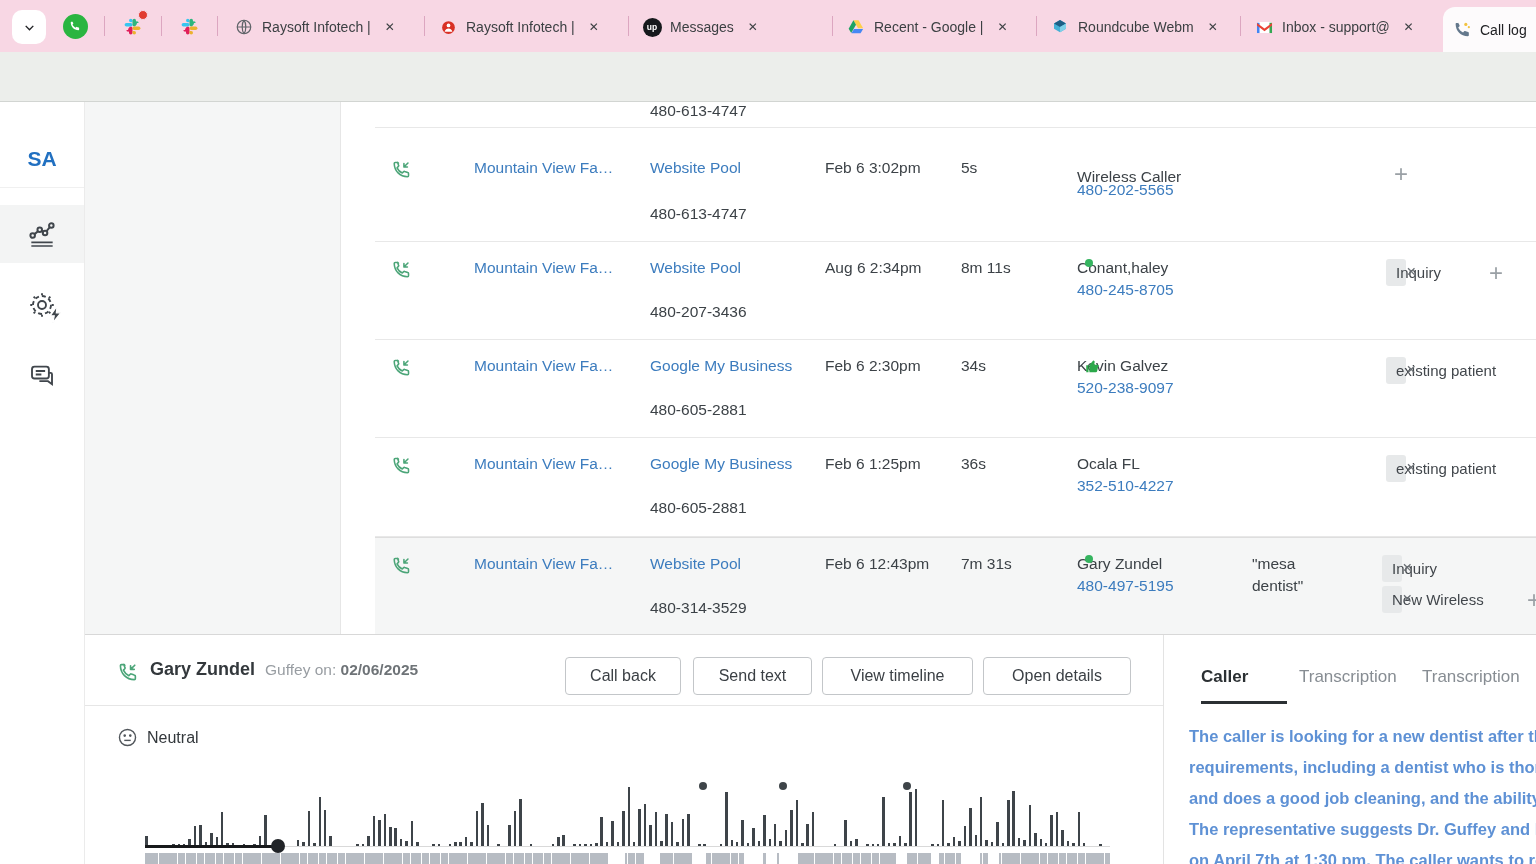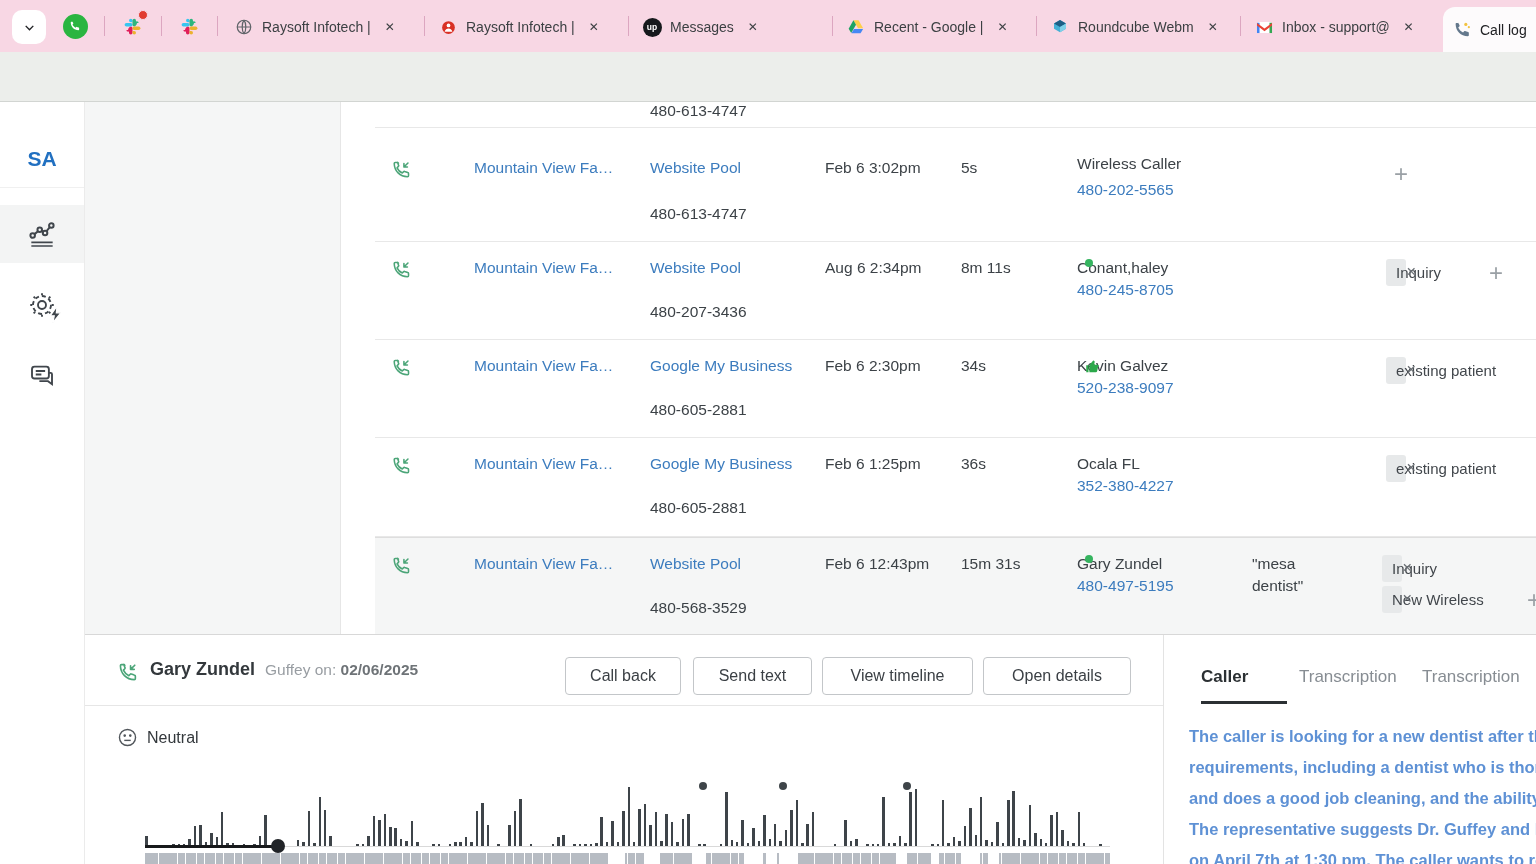"Wireless Caller" span.c-caller { top: 27px -> 40px }
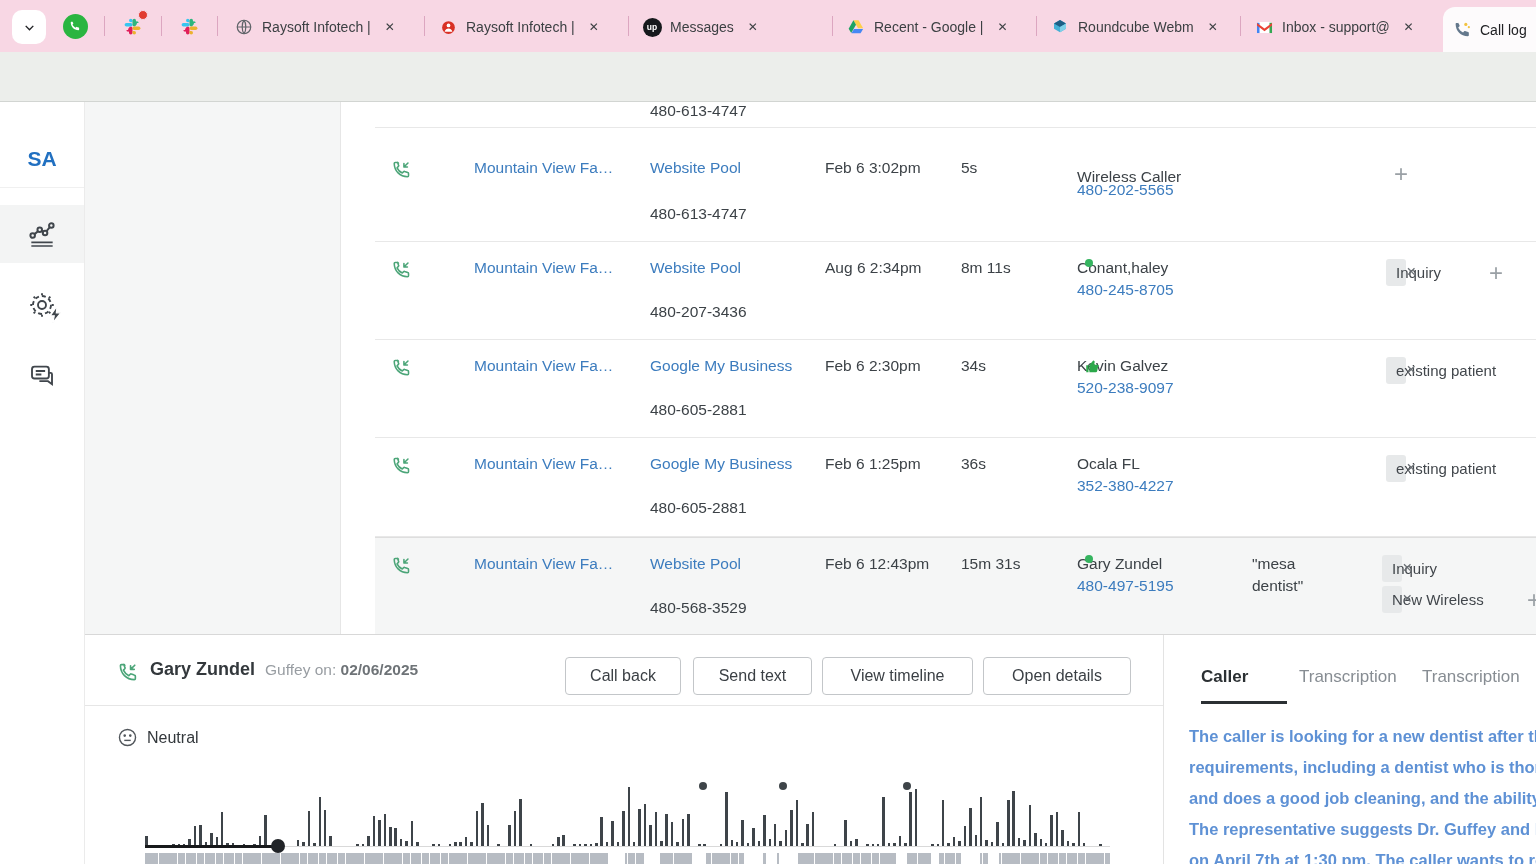"352-380-4227" span.c-phone { text: 352-380-4227 -> 352-510-4227 }
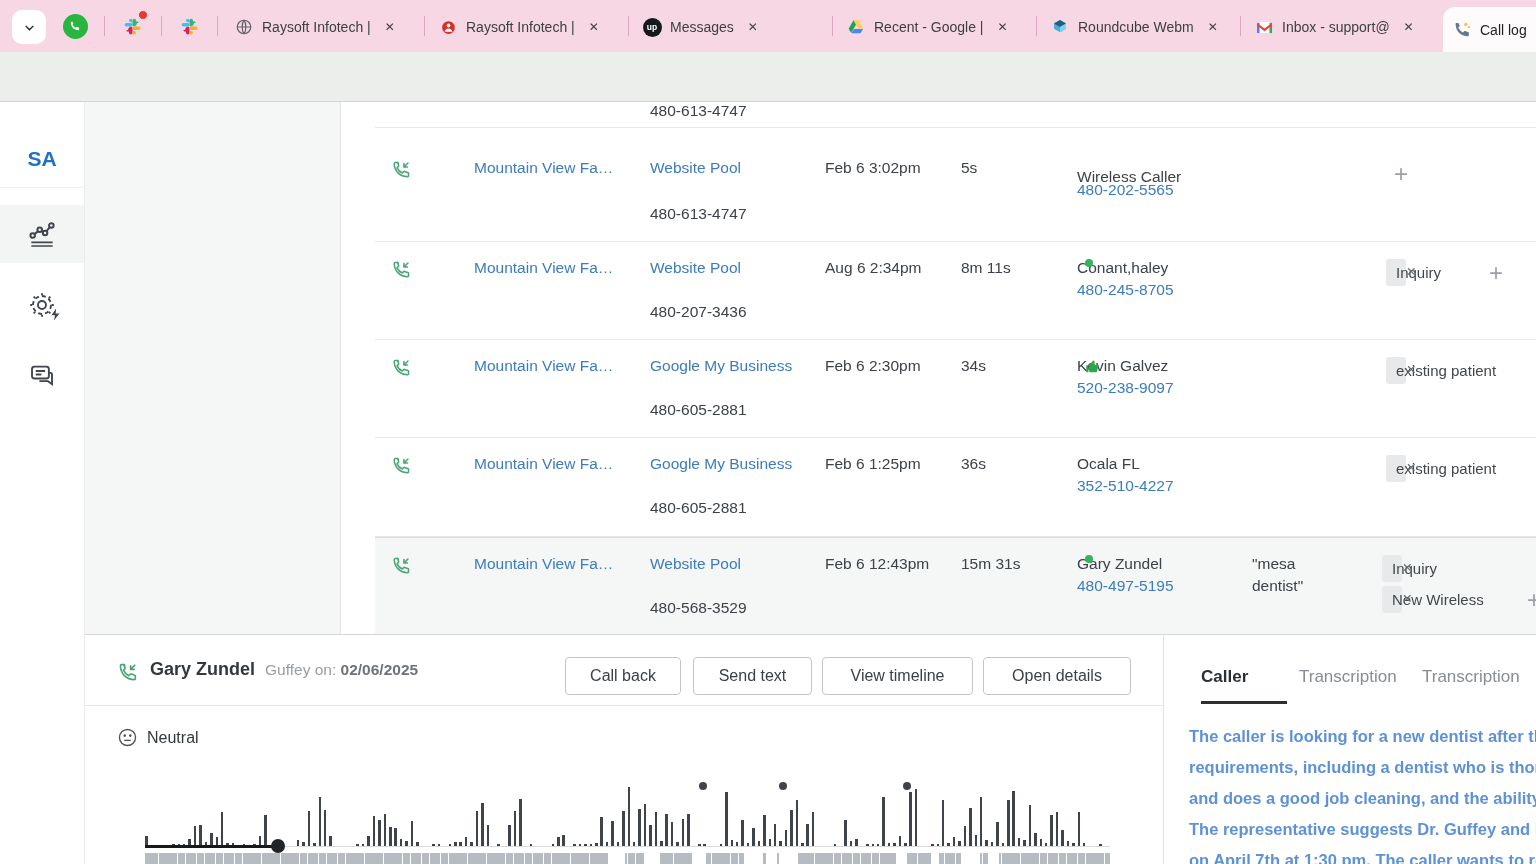"15m 31s" span.c-dur { text: 15m -> 7m }
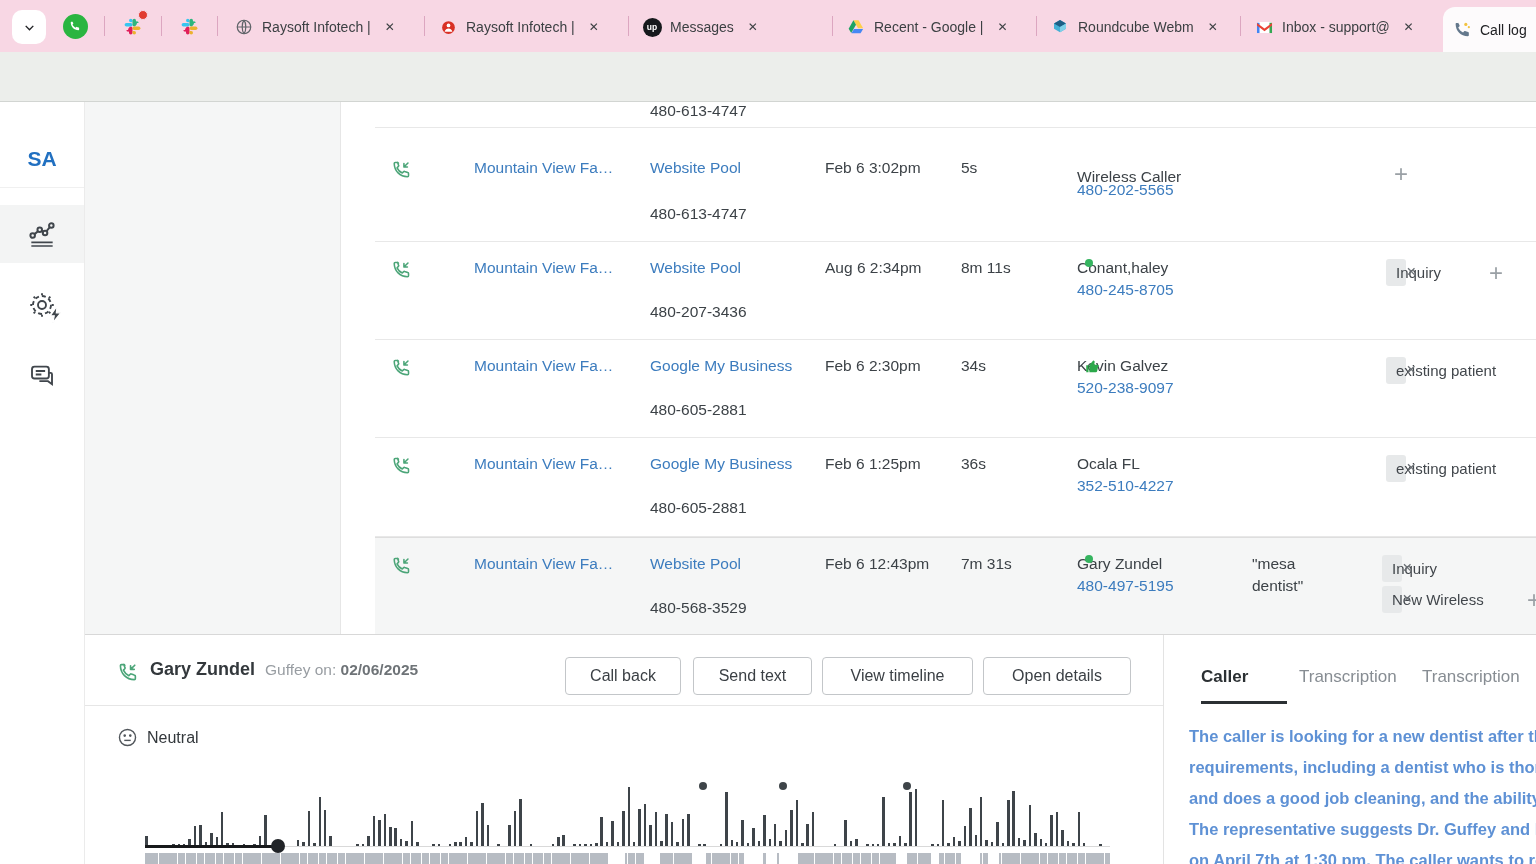"480-568-3529" span.c-num { text: 480-568-3529 -> 480-314-3529 }
